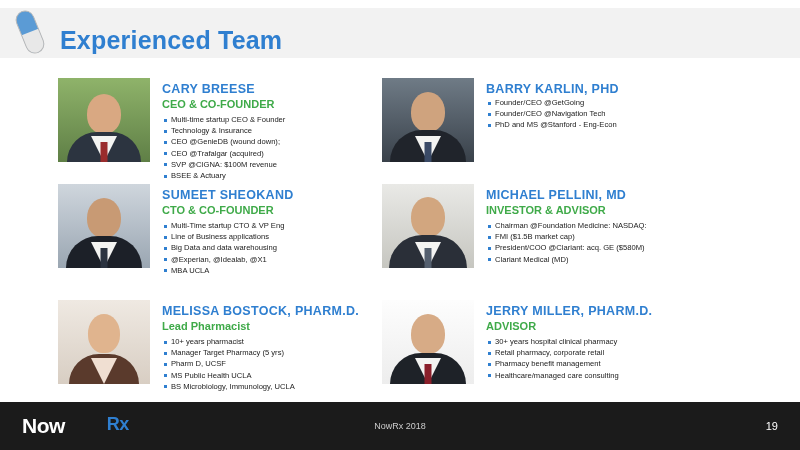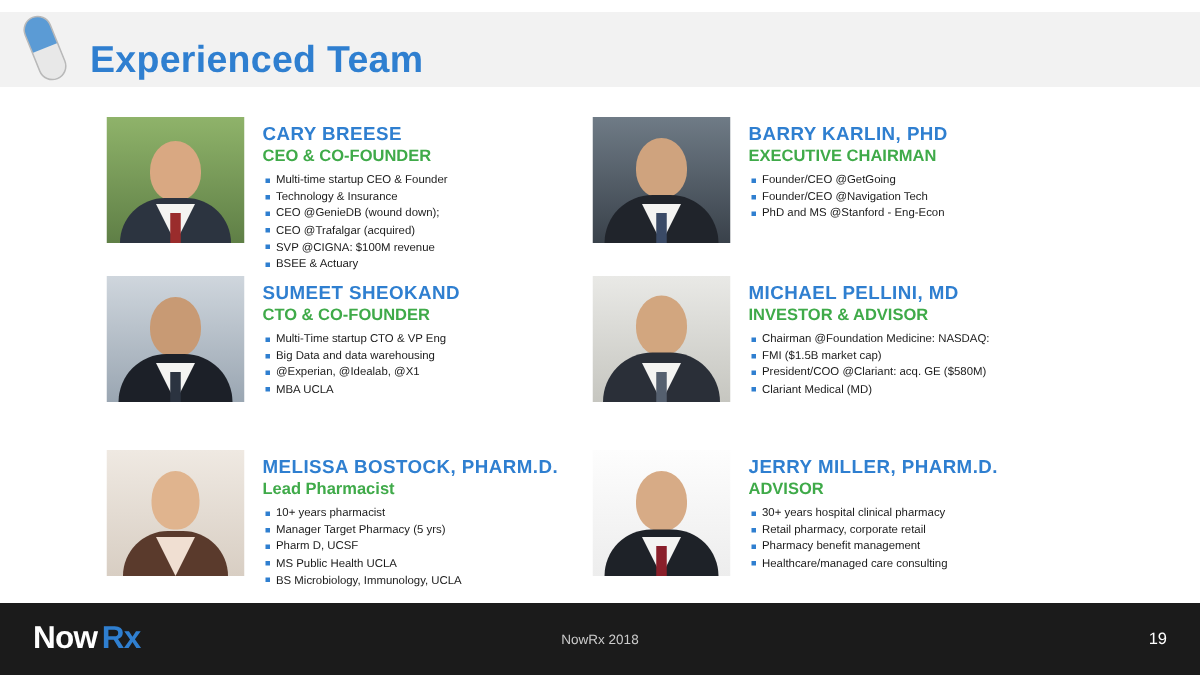"CARY BREESE" .grid { left: 13px -> 0 }
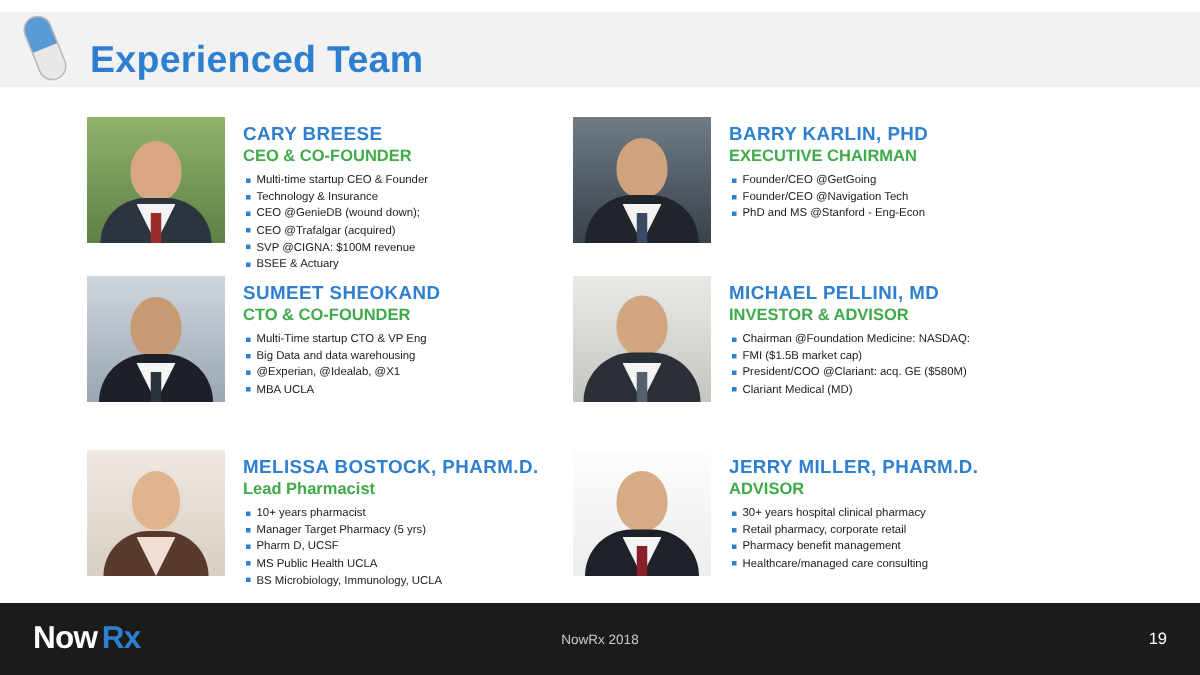"EXECUTIVE CHAIRMAN" div.p-role { html: <div>EXECUTIVE CHAIRMAN</div> -> none }
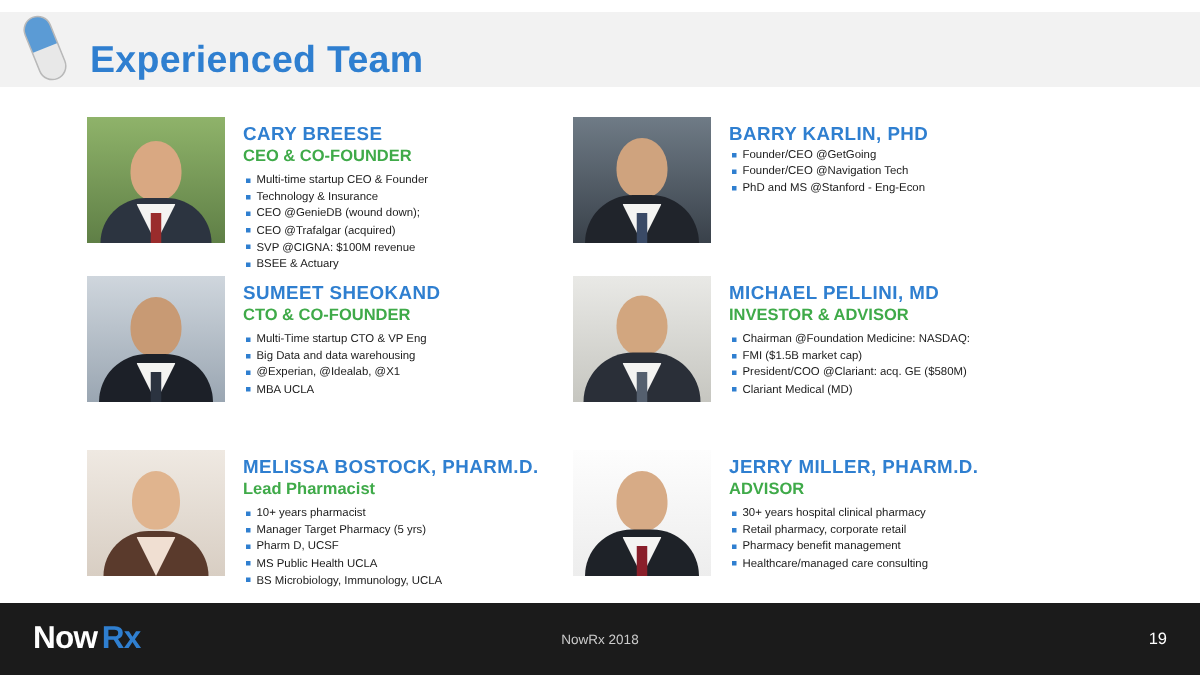"Line of Business applications" li { html: none -> <li>Line of Business applications</li> }
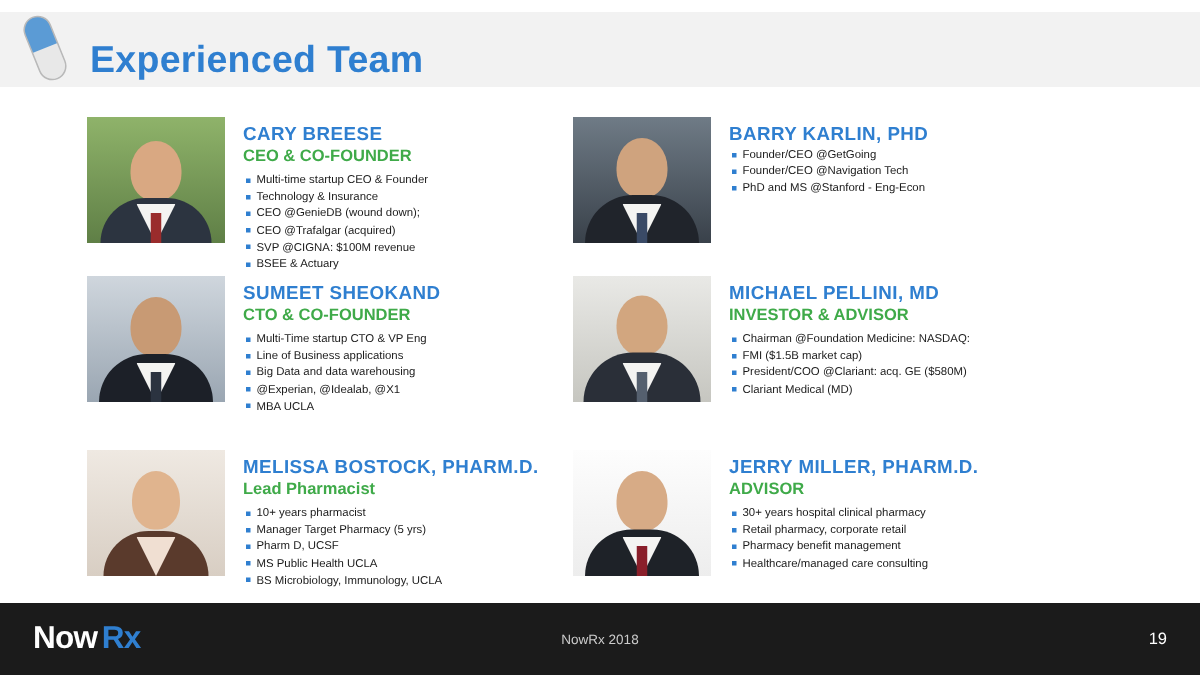"Rx" .footer-logo .rx { font-size: 21px -> 18px; margin-left: none -> 39px }
